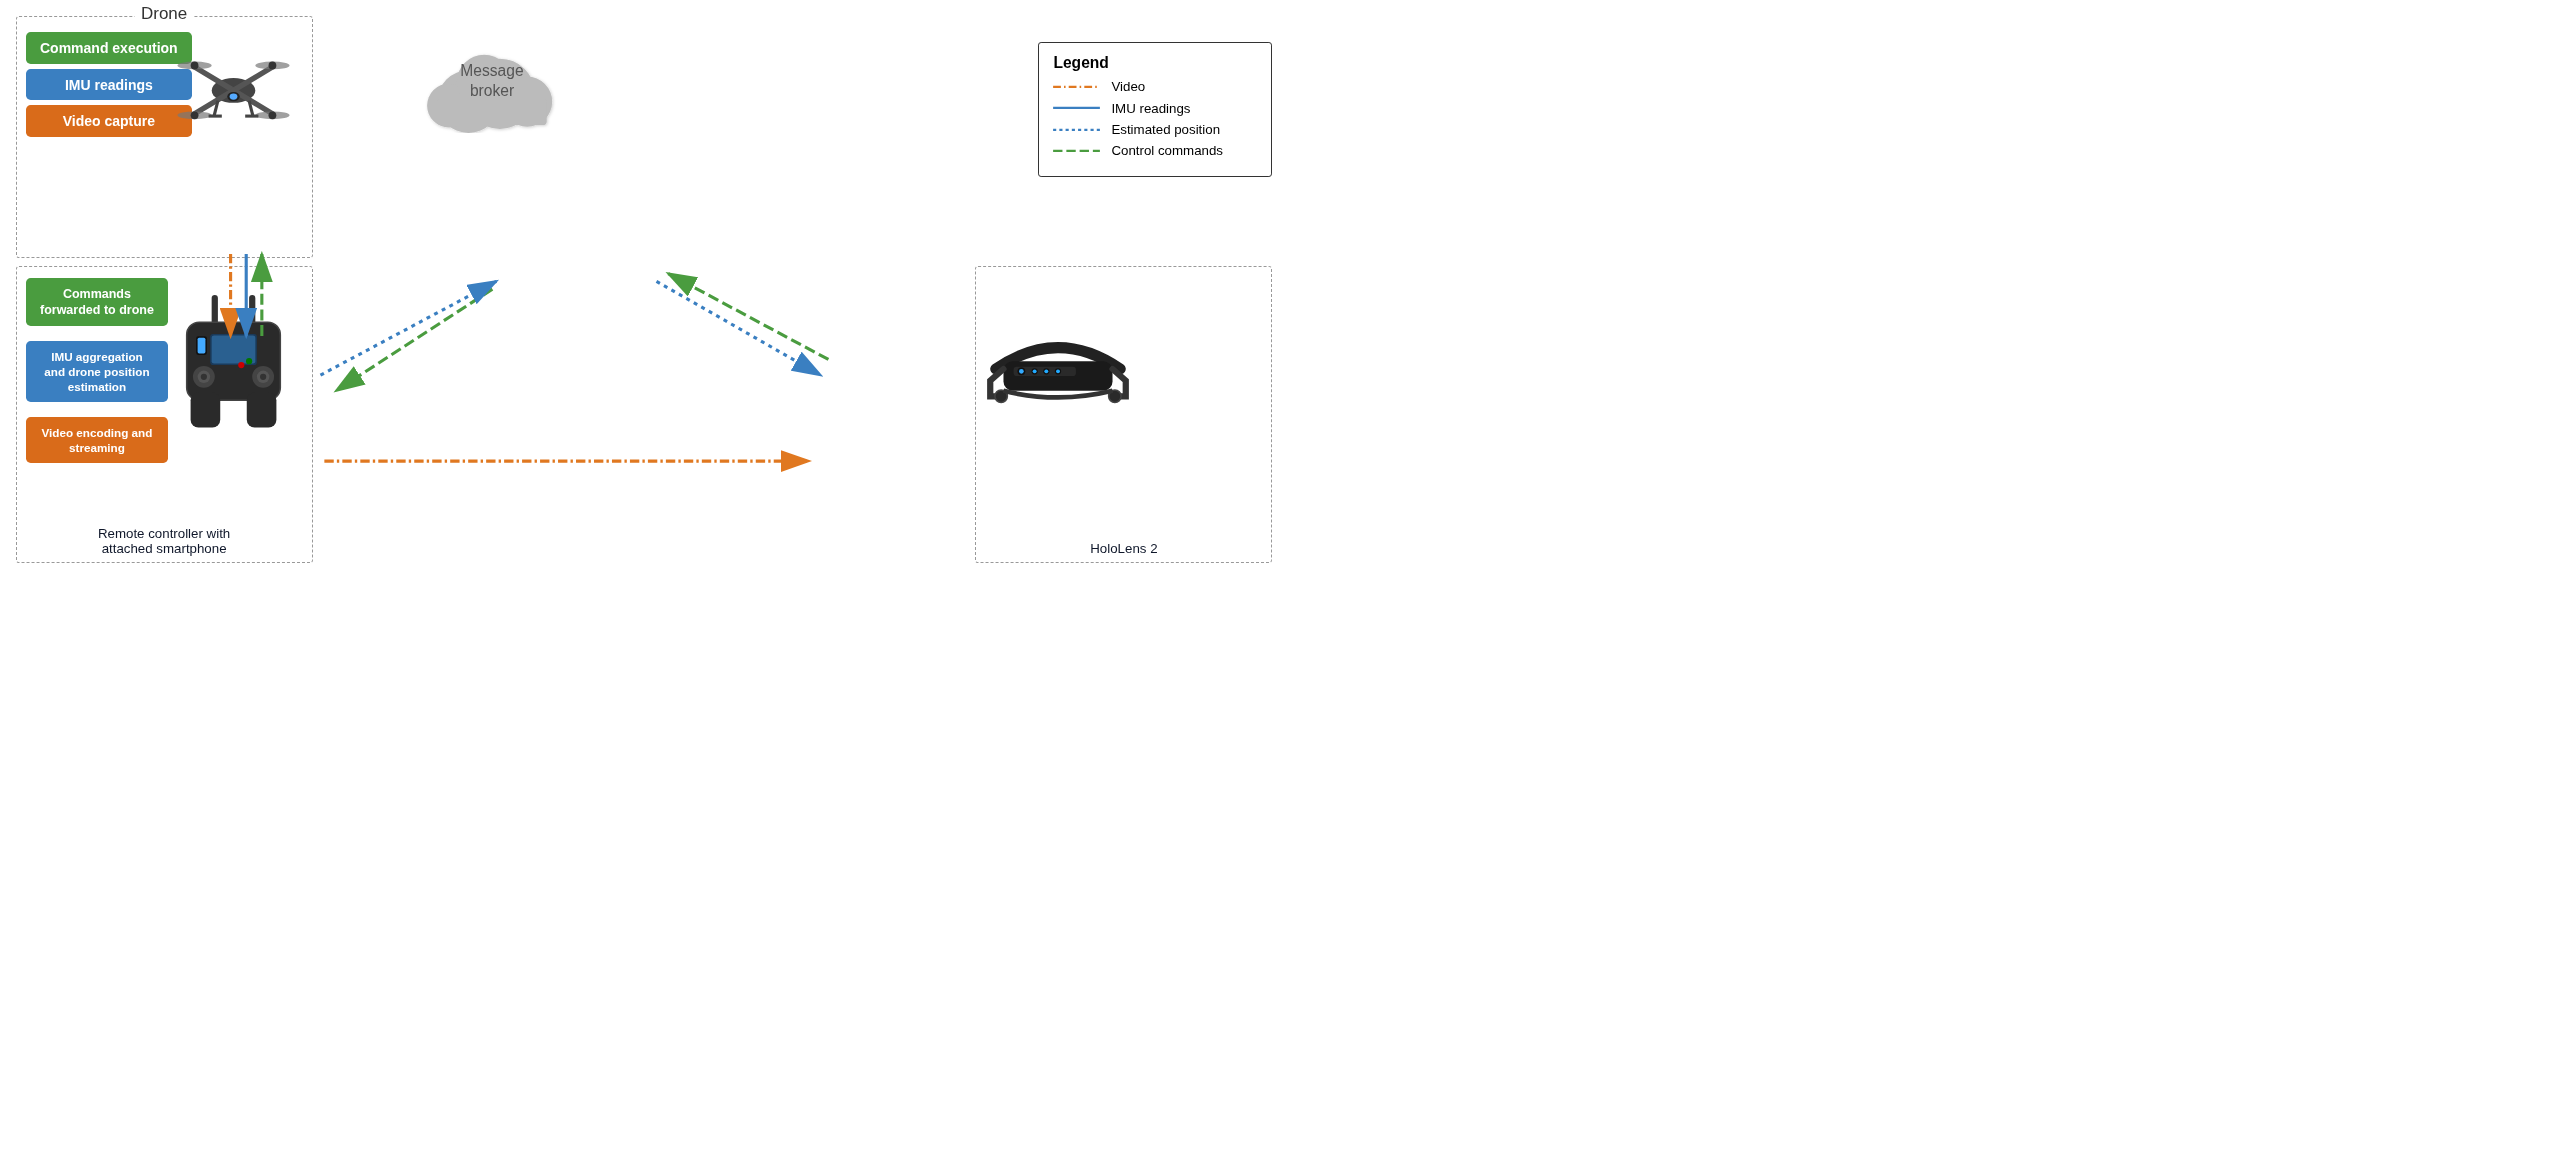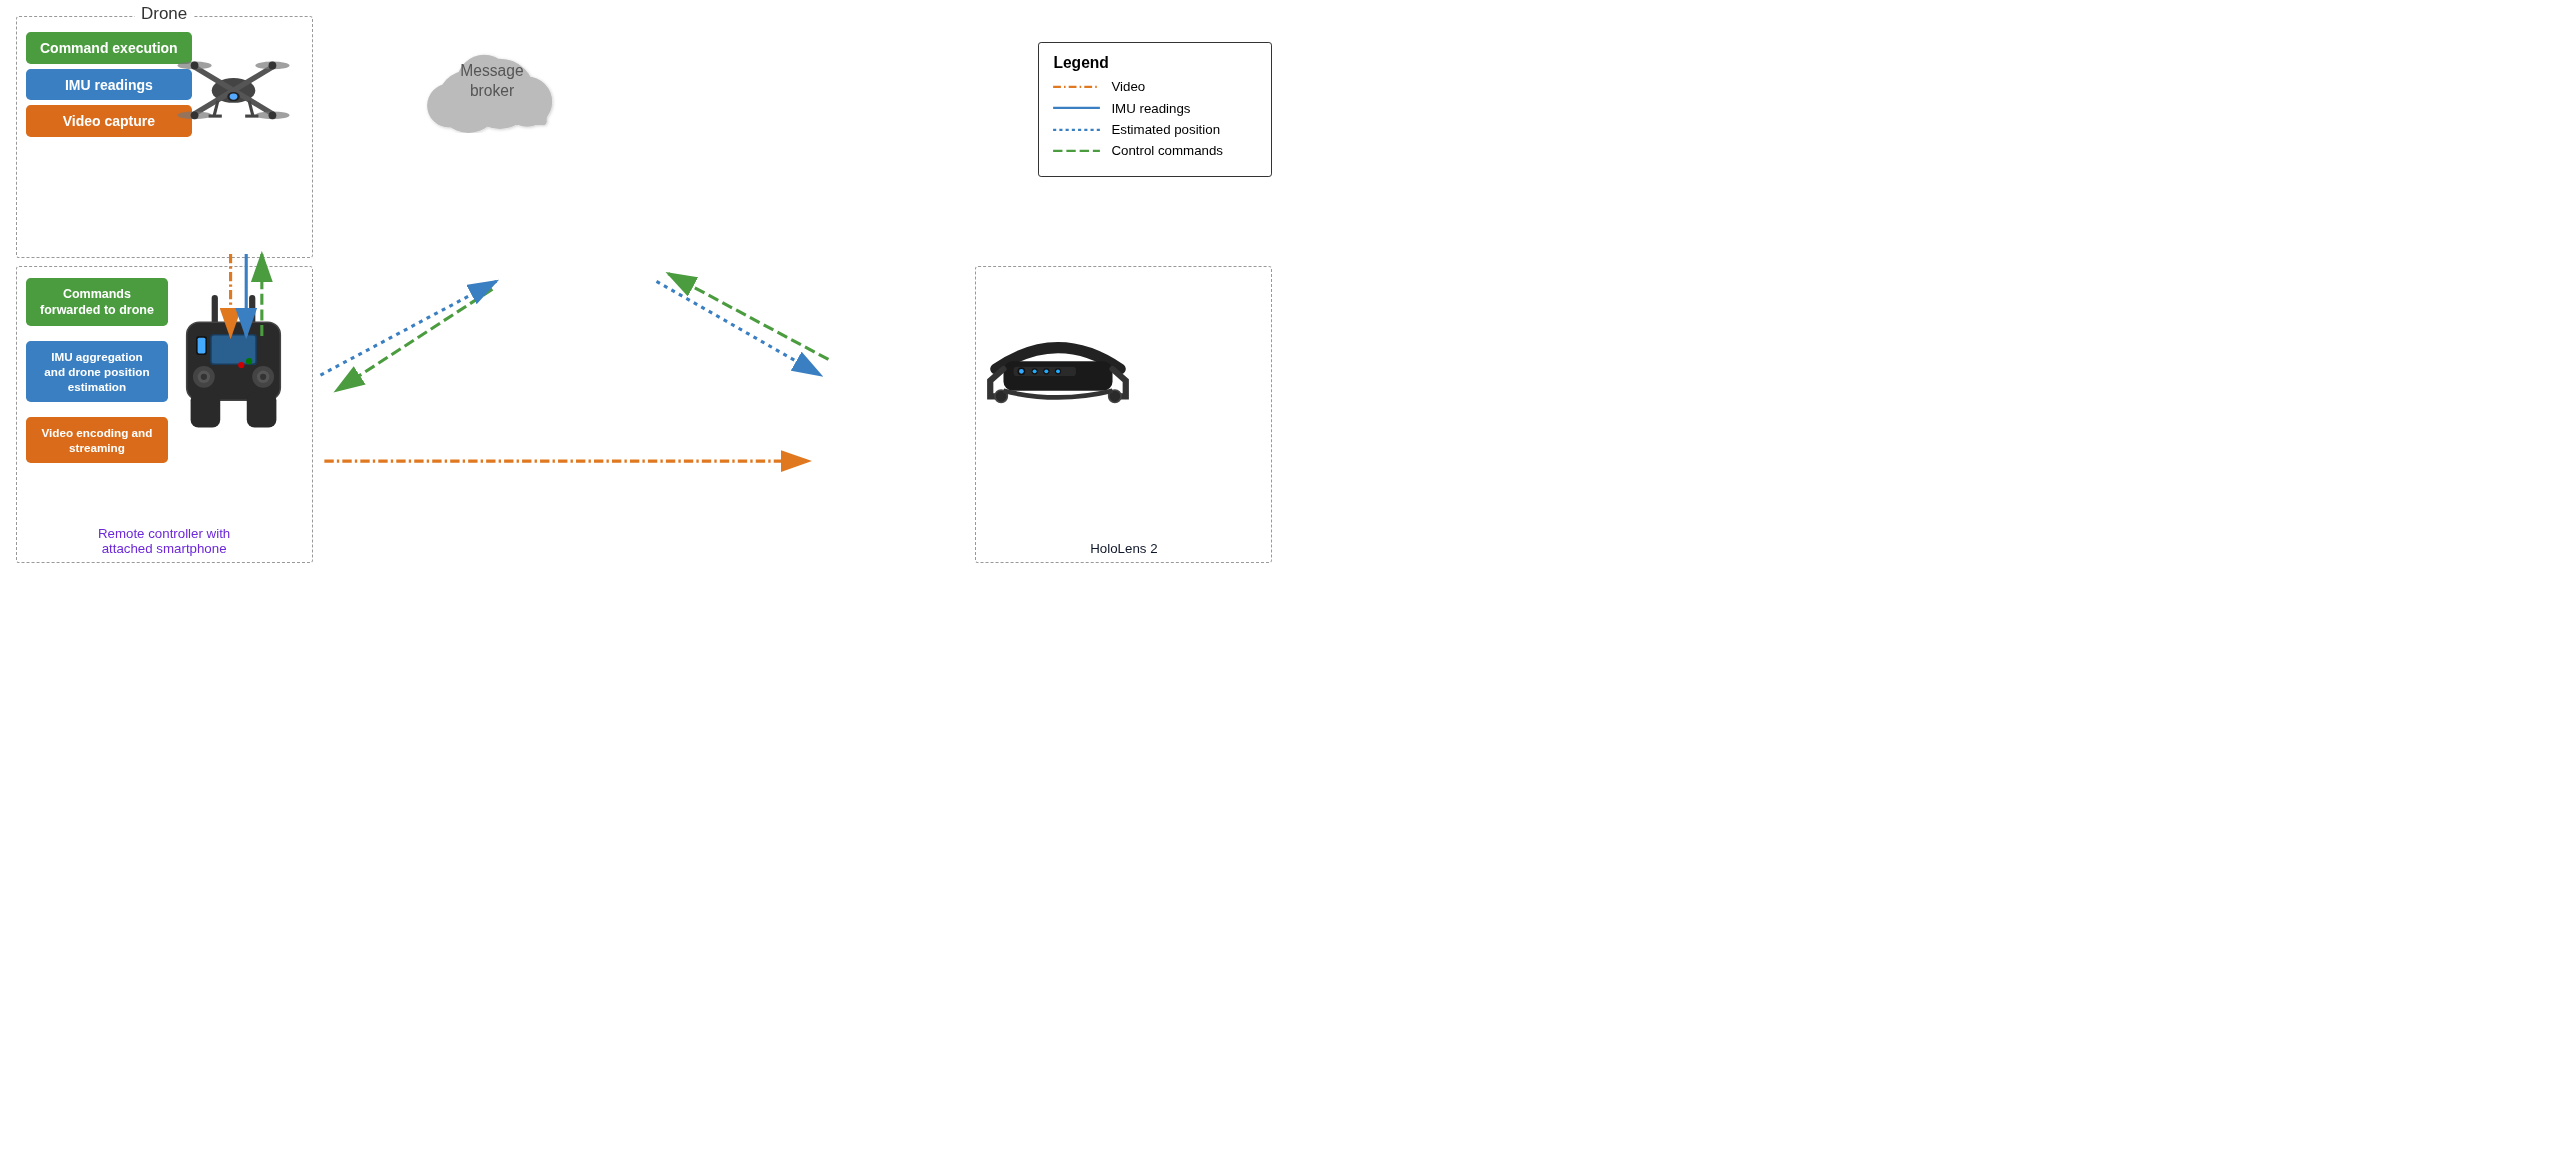"Remote controller with" .remote-caption { color: #6d28d9 -> #0f172a }
